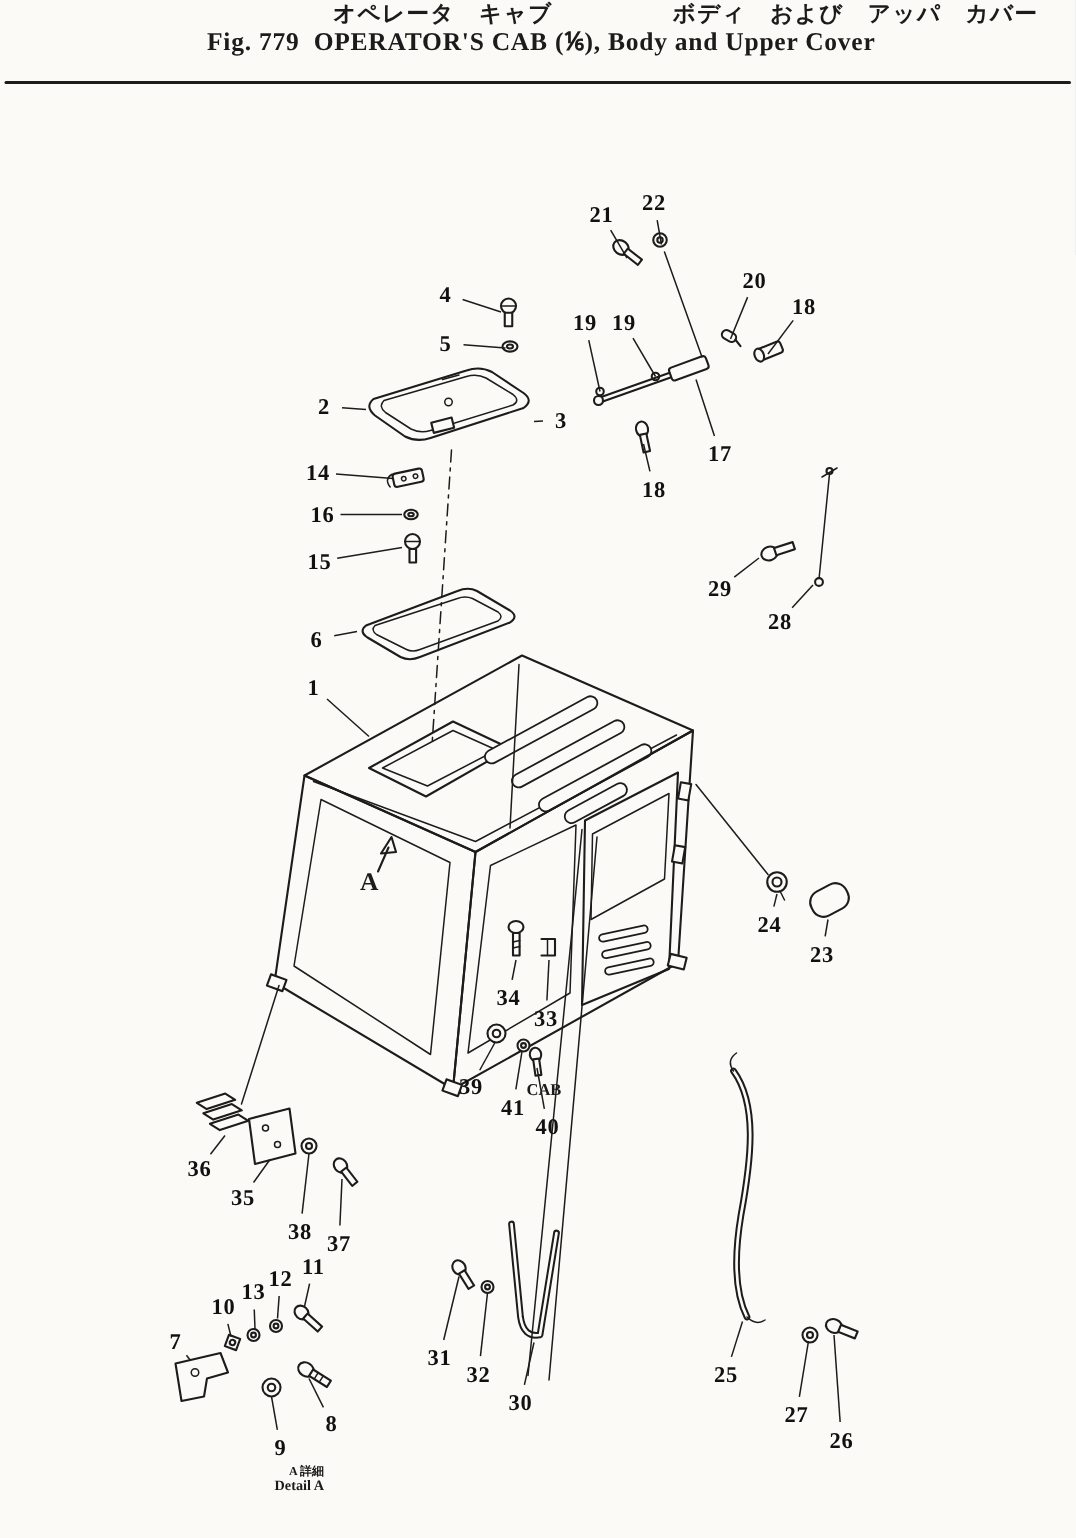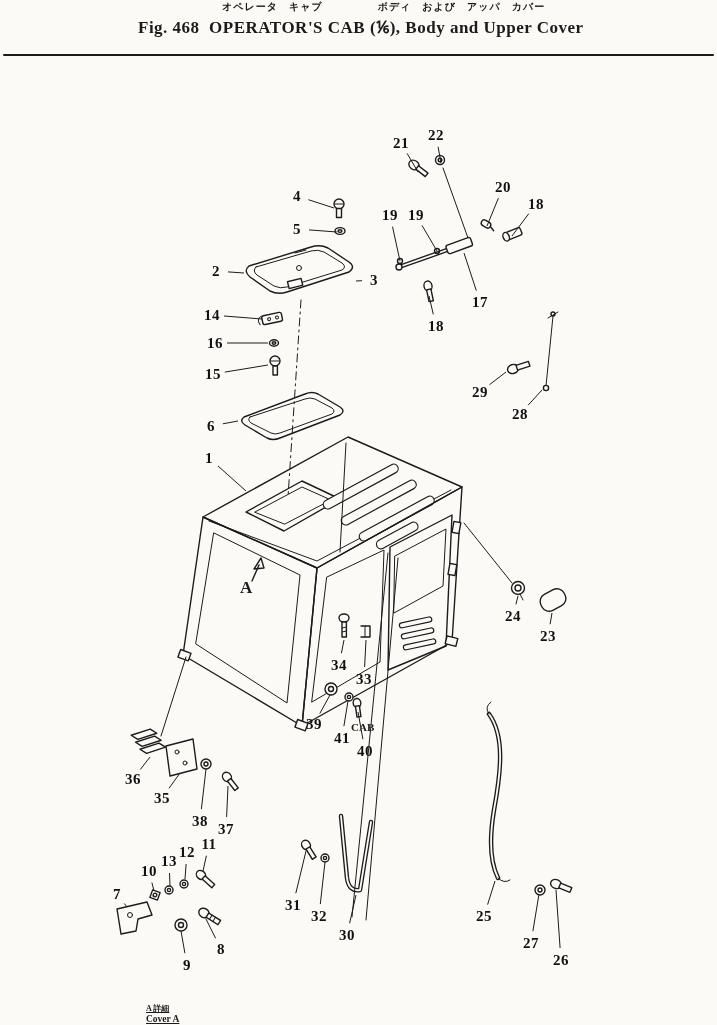"オペレータ キャブ ボディ および アッパ" .jp-title { font-size: 10px -> 15px }
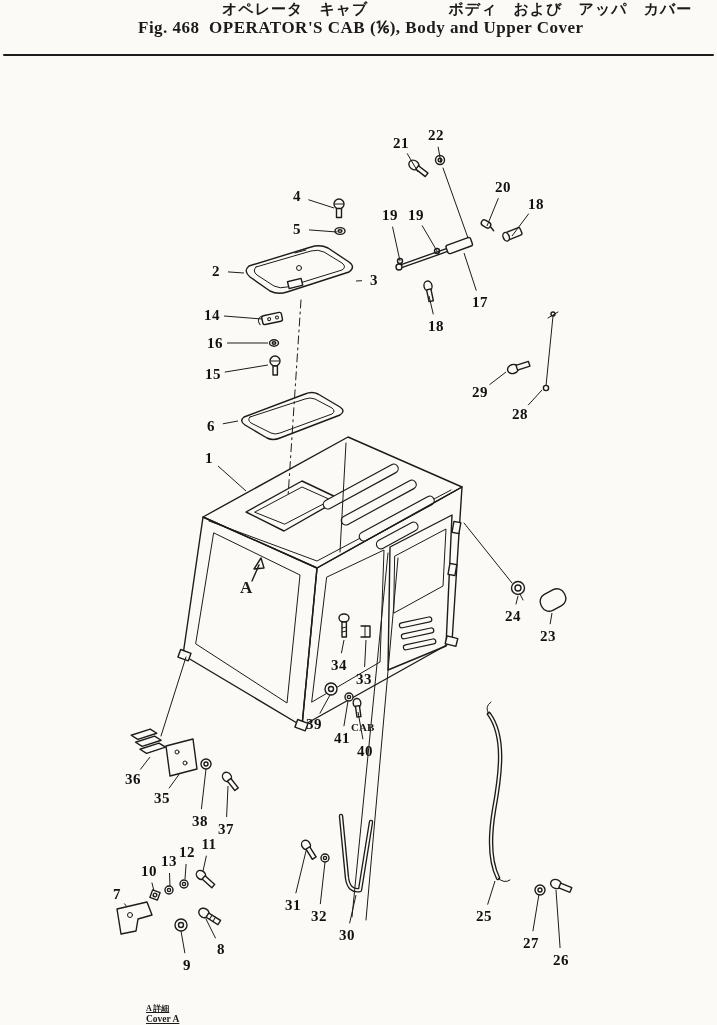"Fig. 468 OPERATOR'S CAB (⅙)," div.fig-title { text: 468 -> 779 }
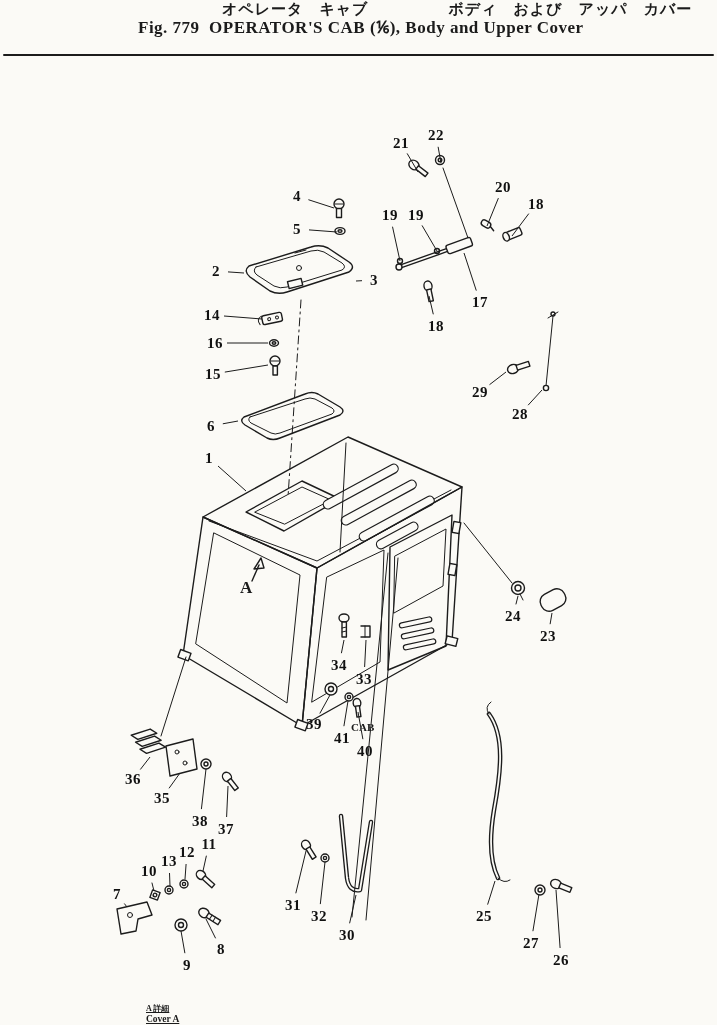"A 詳細" .detail-note { text-align: left -> right; text-decoration: underline -> none; top: 1004px -> 976px }
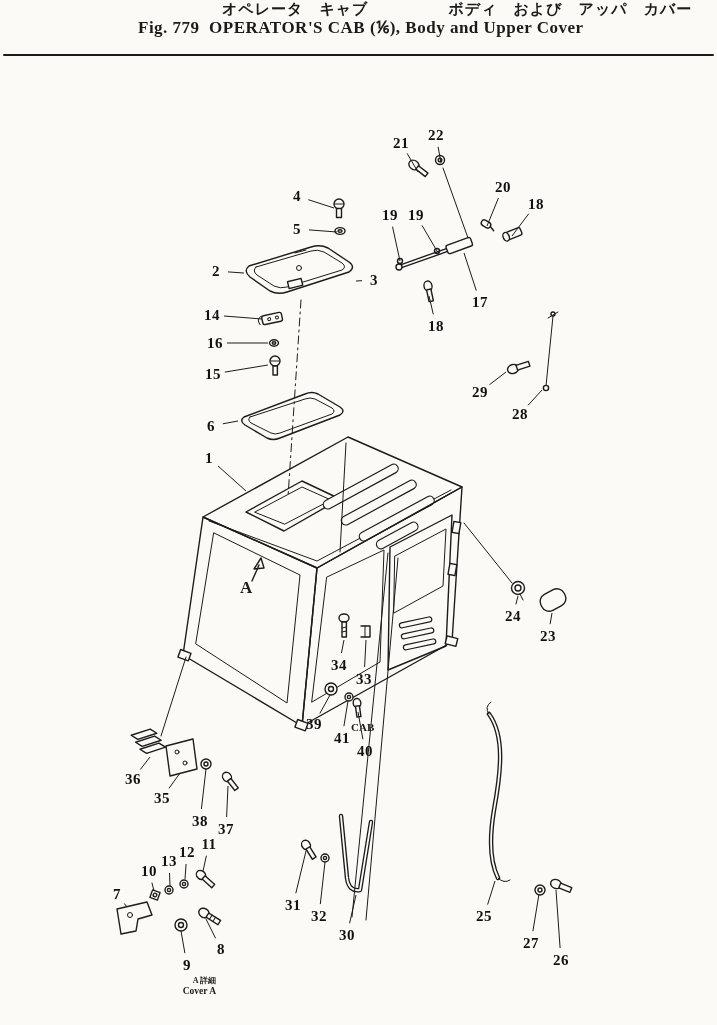"Cover A" span.en { text: Cover -> Detail }
